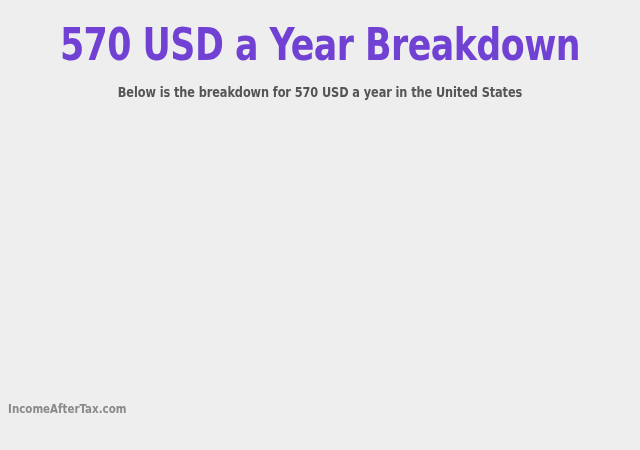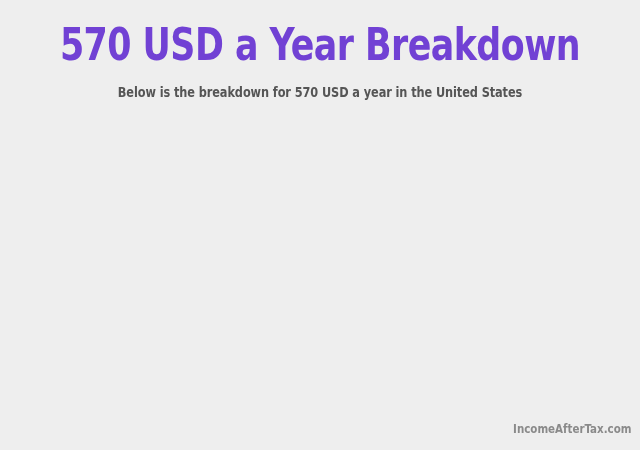"IncomeAfterTax.com" .footer { text-align: right -> left; top: 418px -> 398px }
